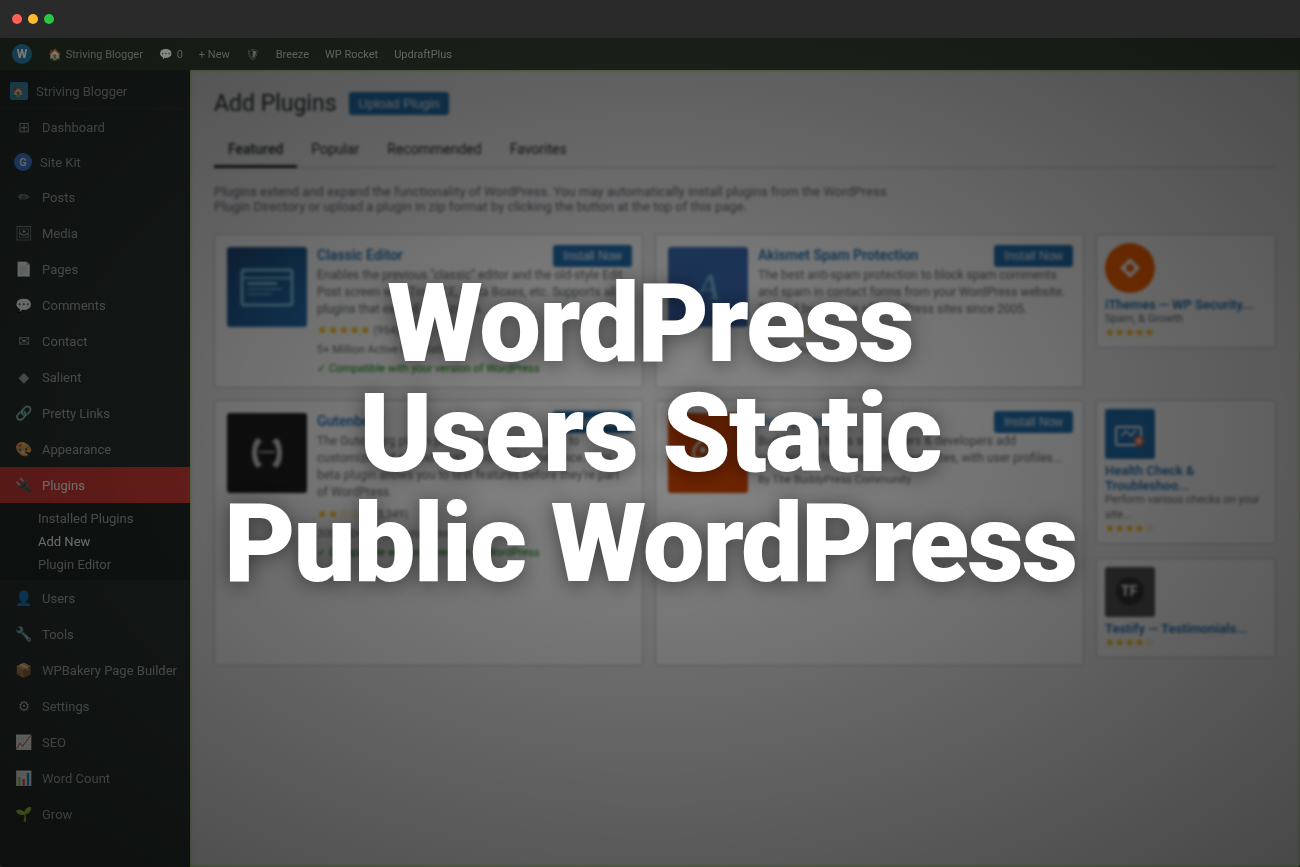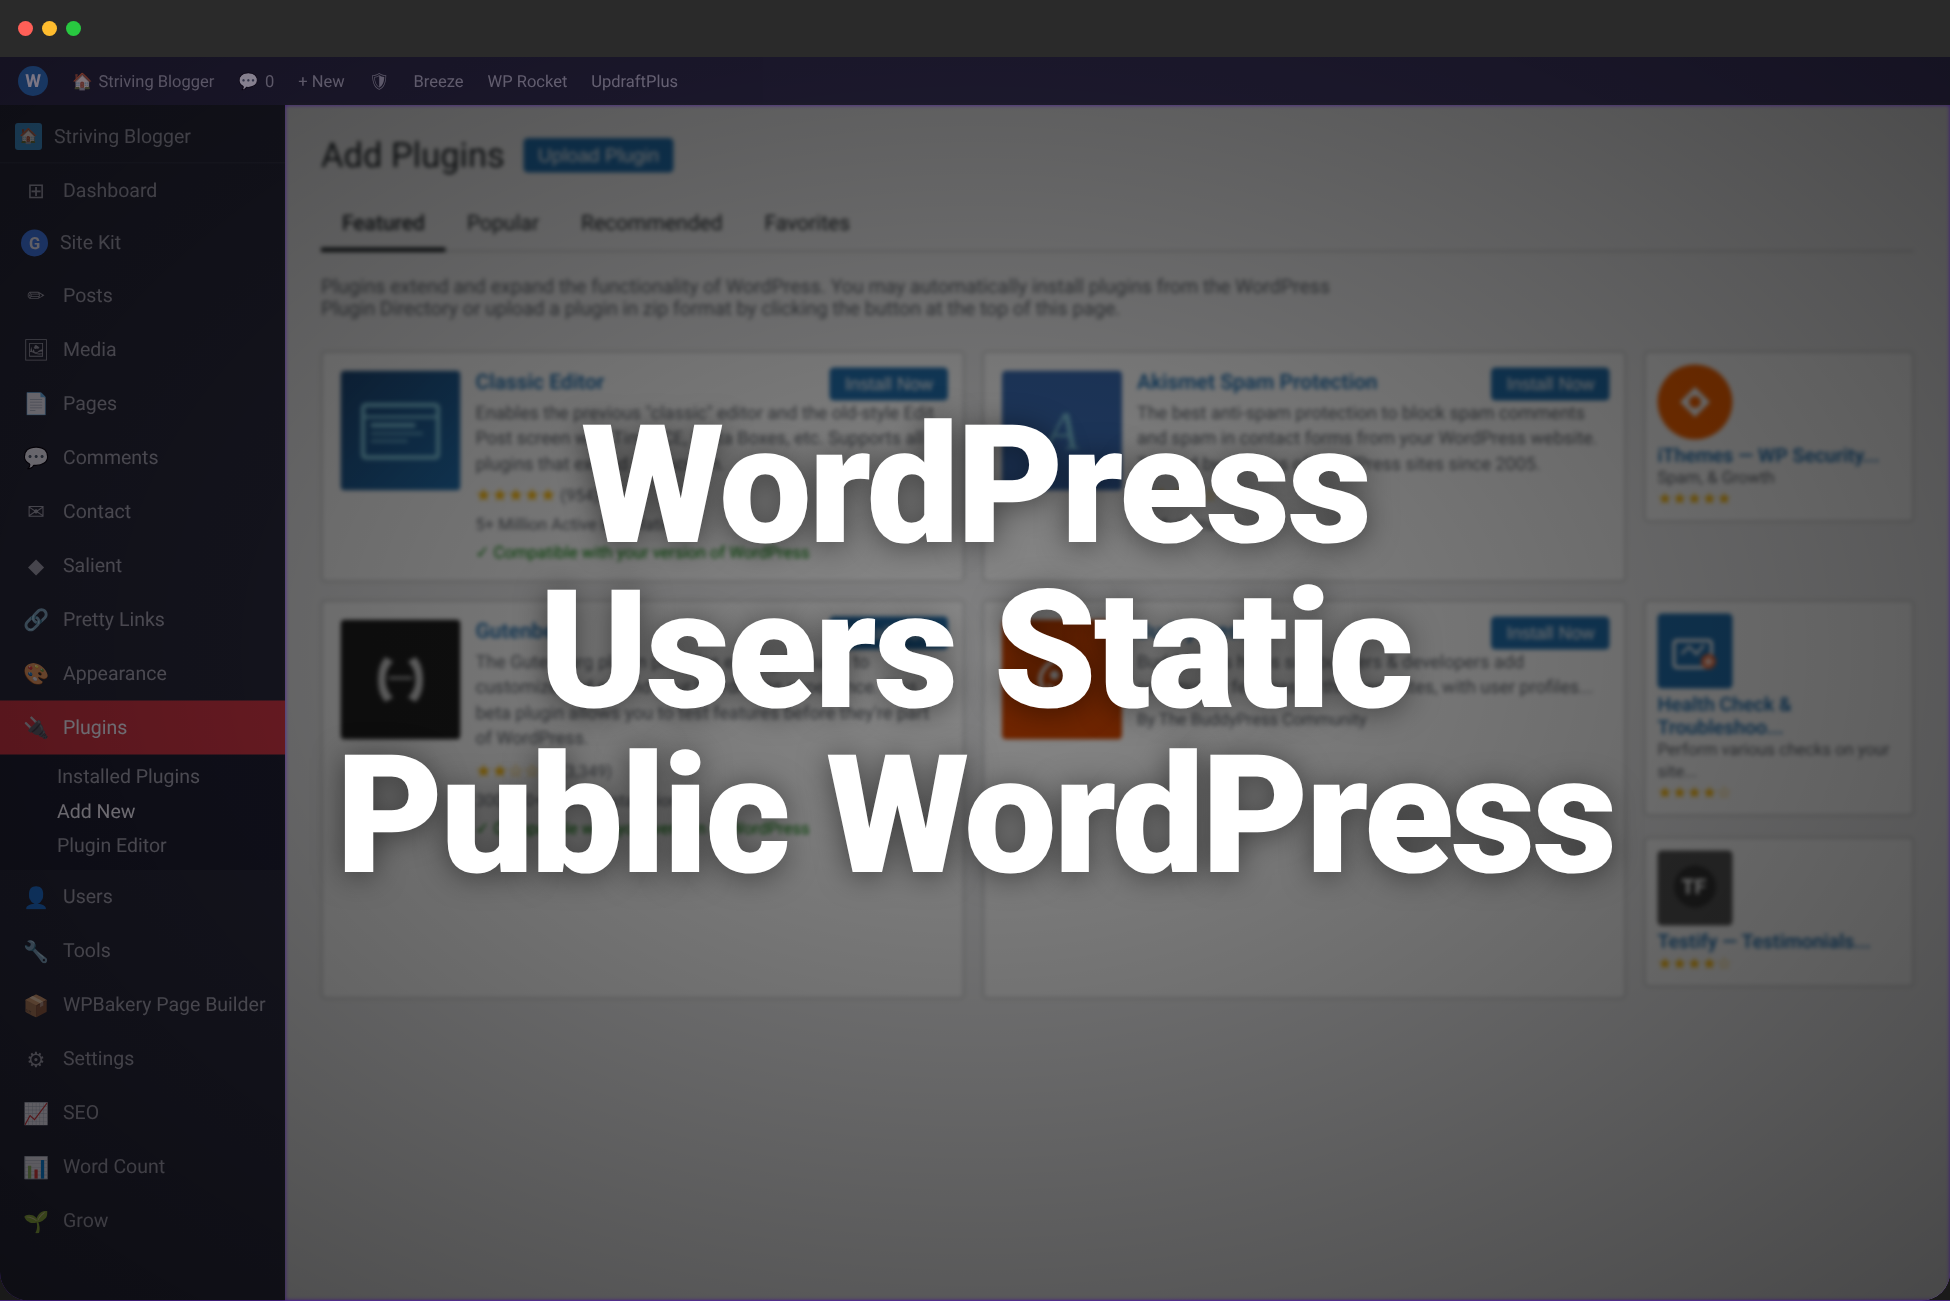"WordPress" .screen-frame { background: #6d28d9 -> #4d7c0f; border-radius: 19px -> 4px }
